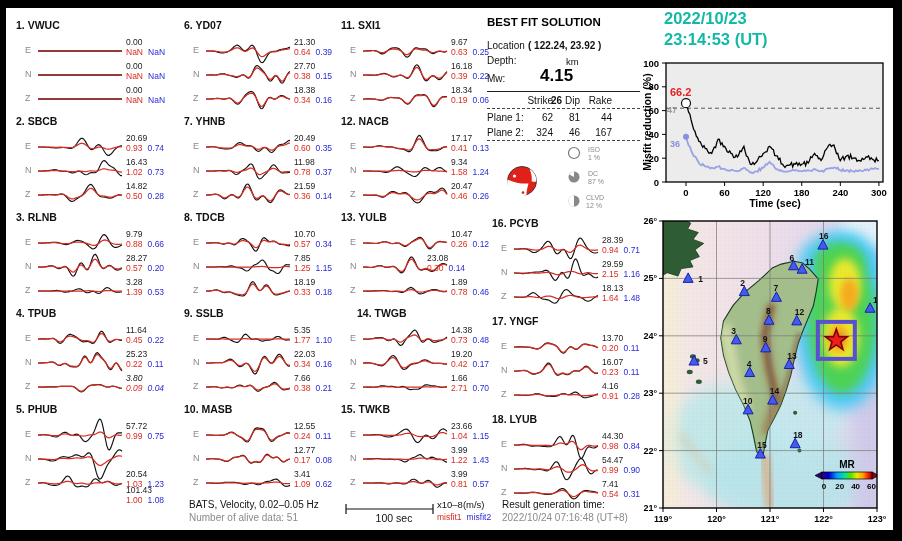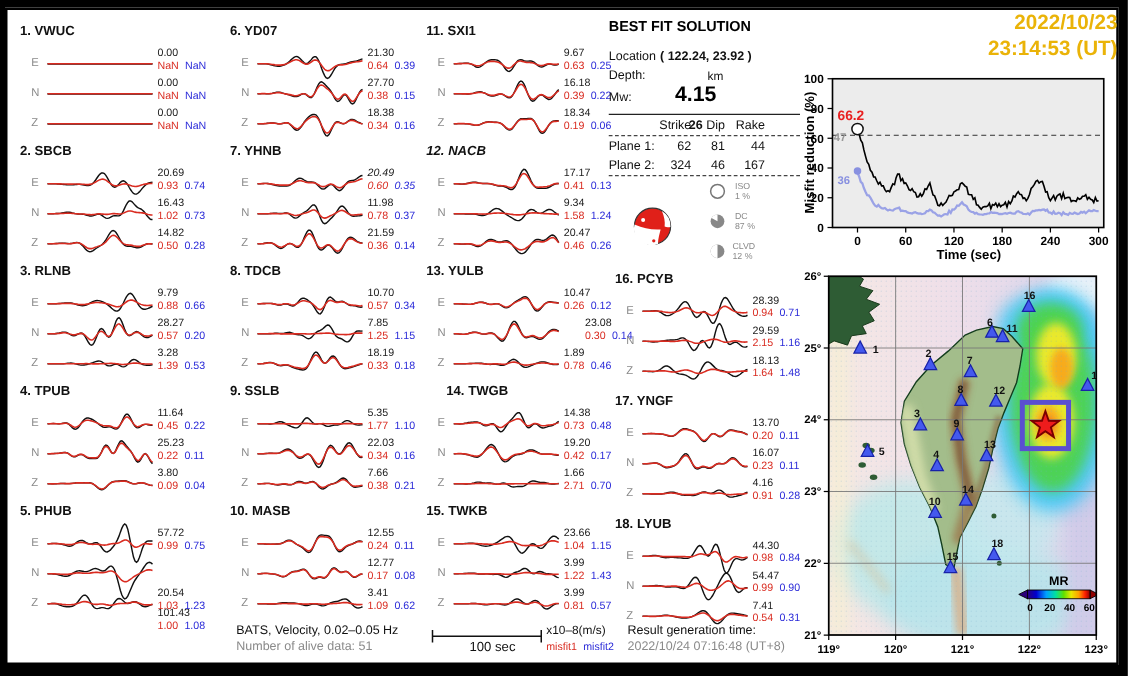"2022/10/23" .plot-title { color: #eab308 -> #14b8a6; text-align: right -> left }
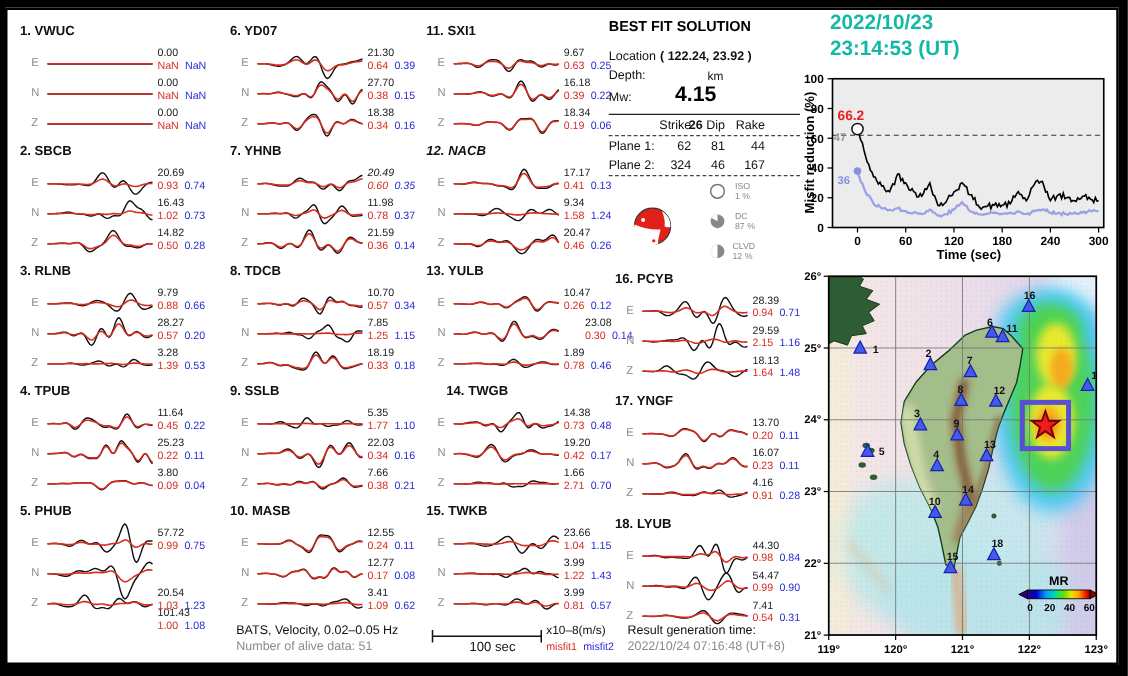"12. NACB" div.abs { font-style: italic -> none }
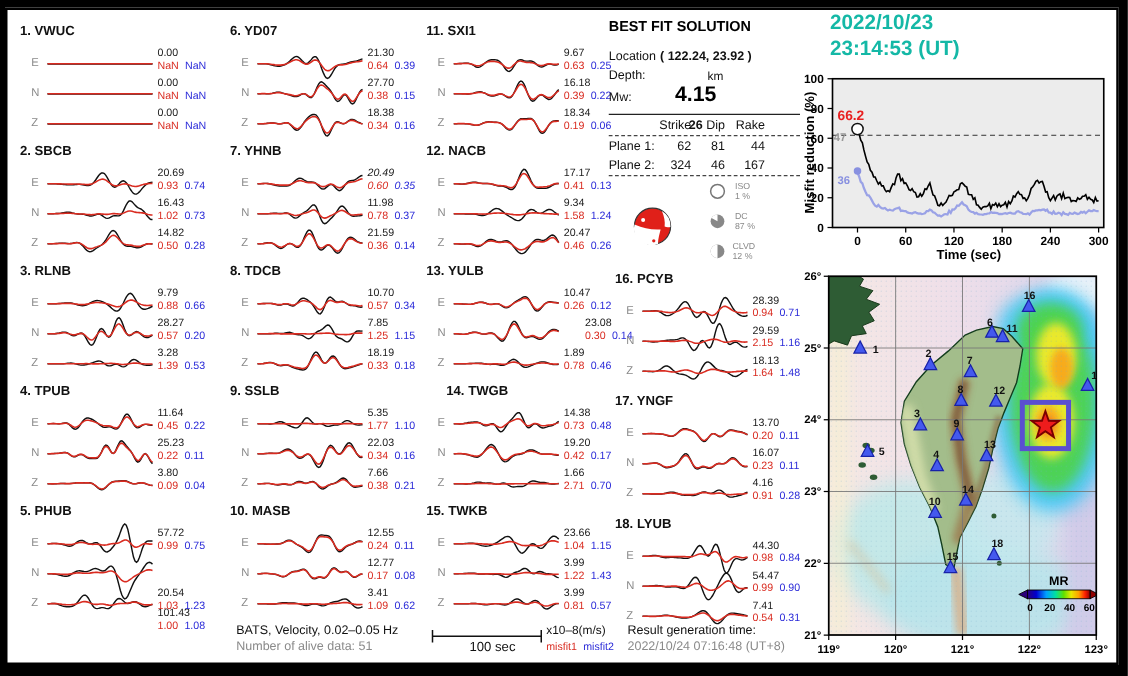"20.49" div.abs { font-style: italic -> none }
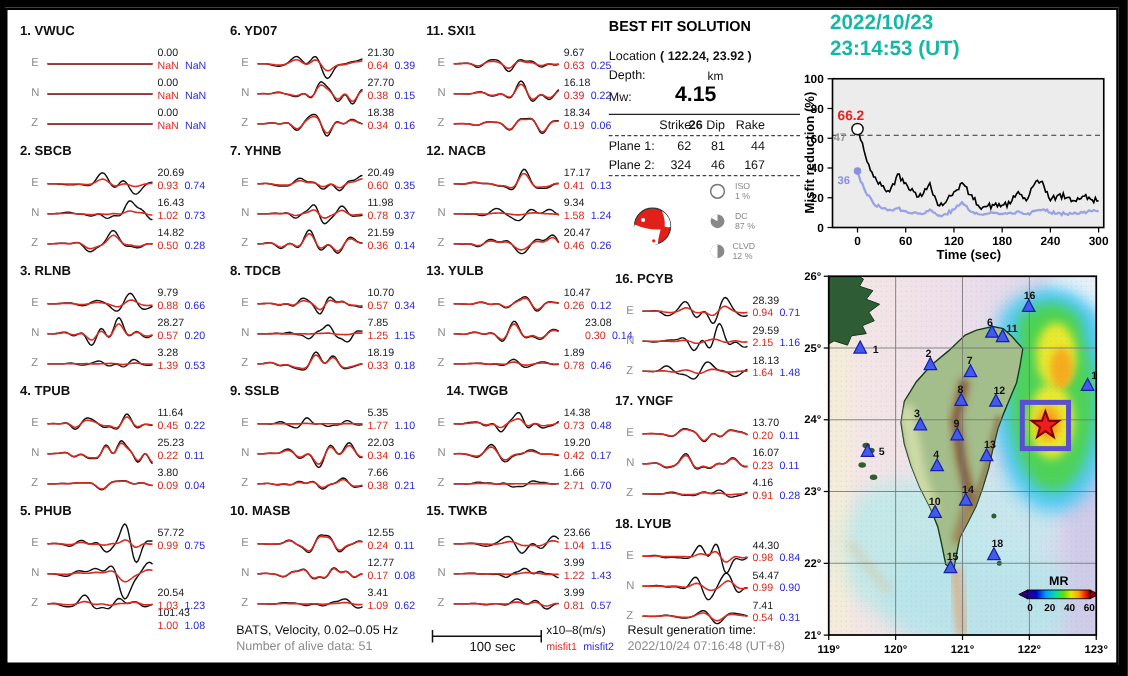"23.08" div.abs { left: 468px -> 427px }
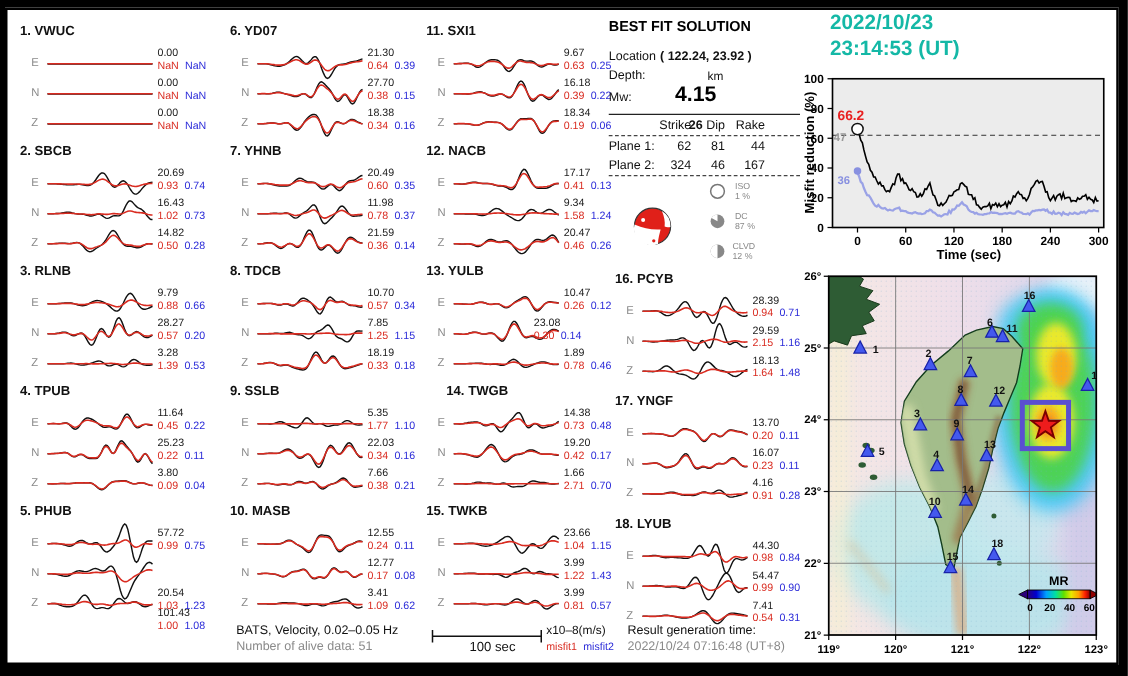"3.80" div.abs { font-style: none -> italic }
